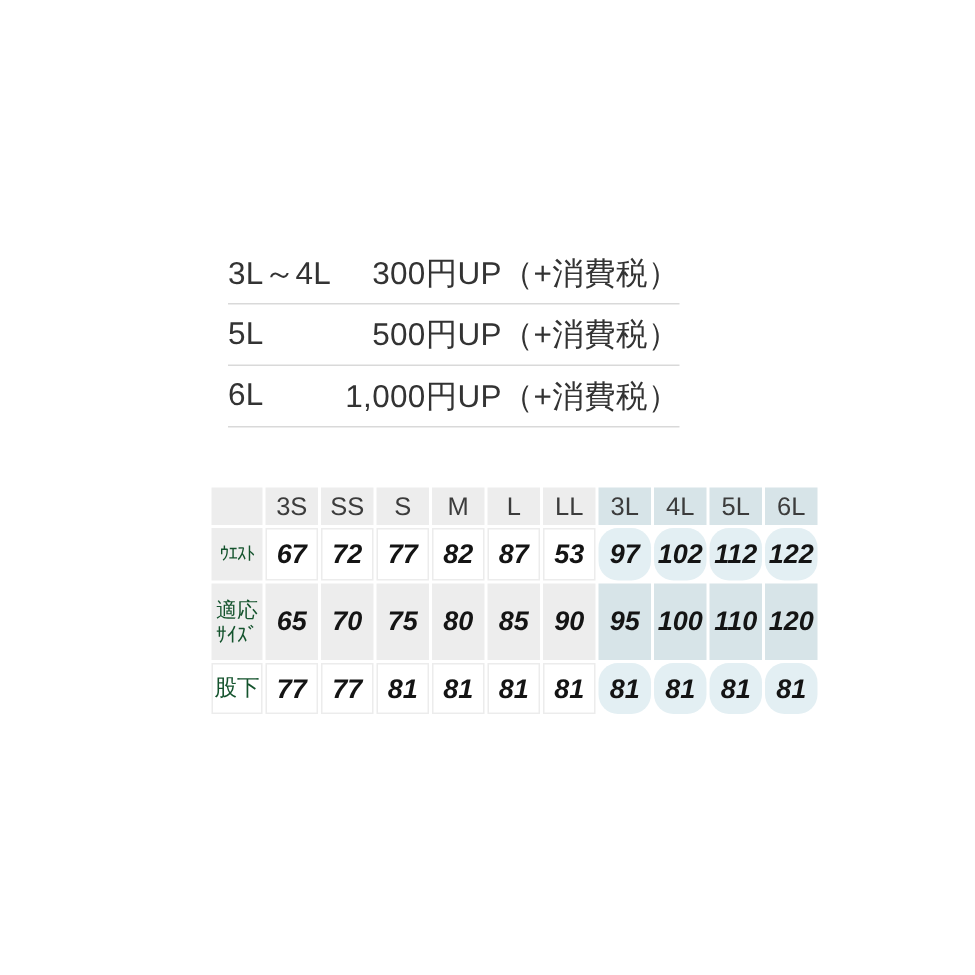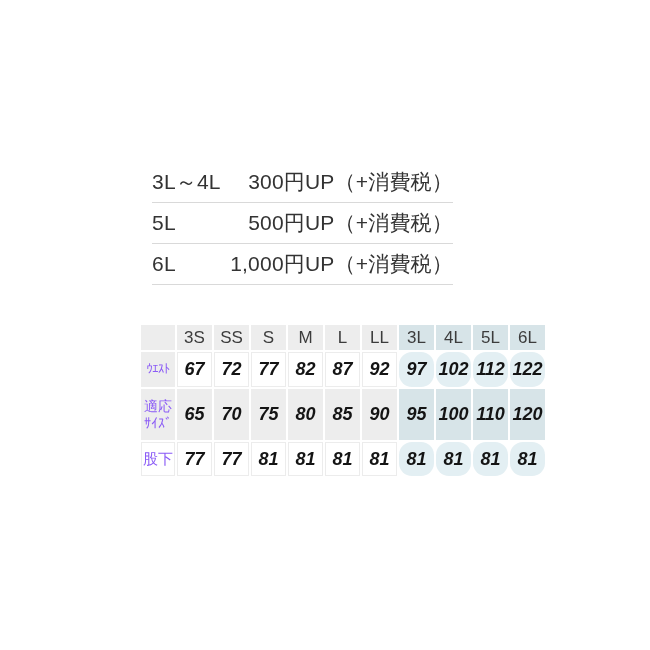"ｳｴｽﾄ" .rowlabel { color: #8b5cf6 -> #14532d }
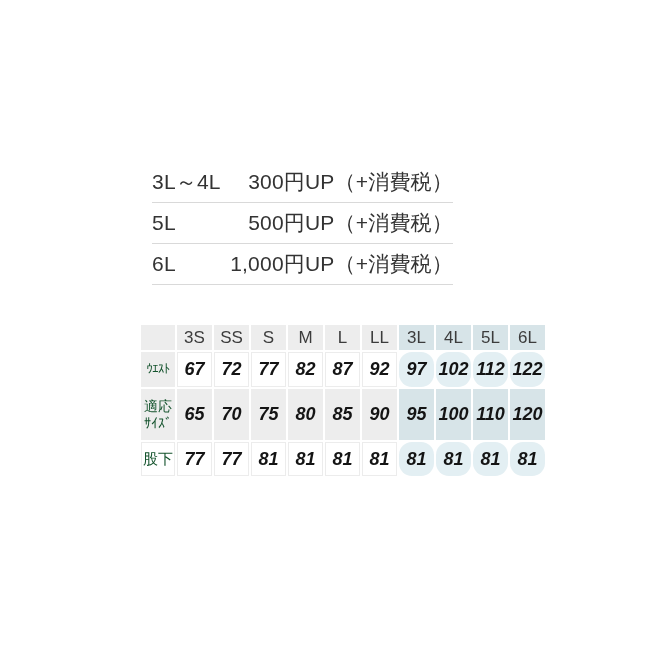"92" td.num { text: 92 -> 53 }
